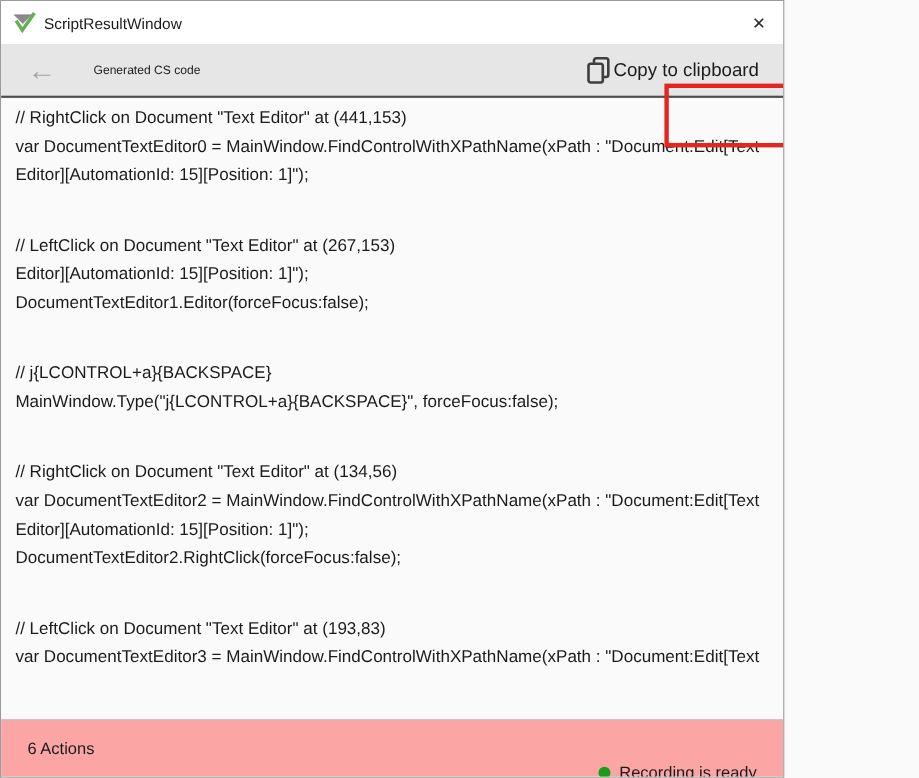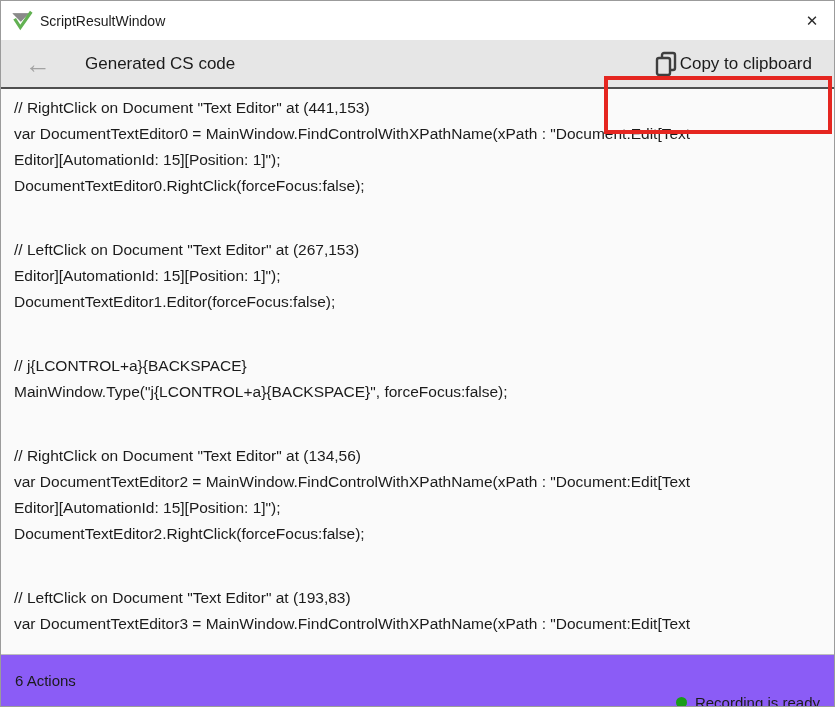"ScriptResultWindow" .window { width: 835px -> 713px }
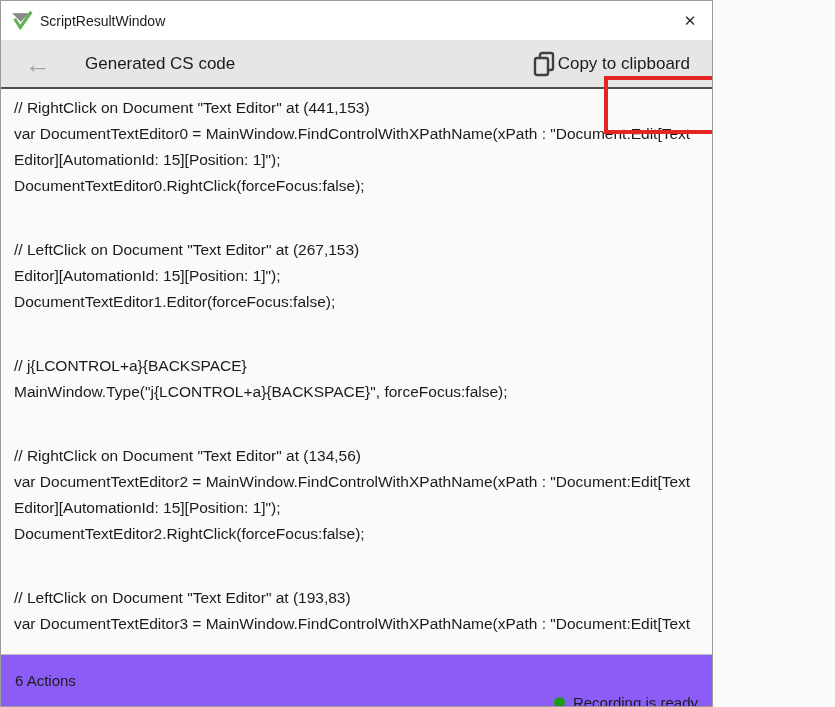"Generated CS code" .header-title { font-size: 17px -> 11px }
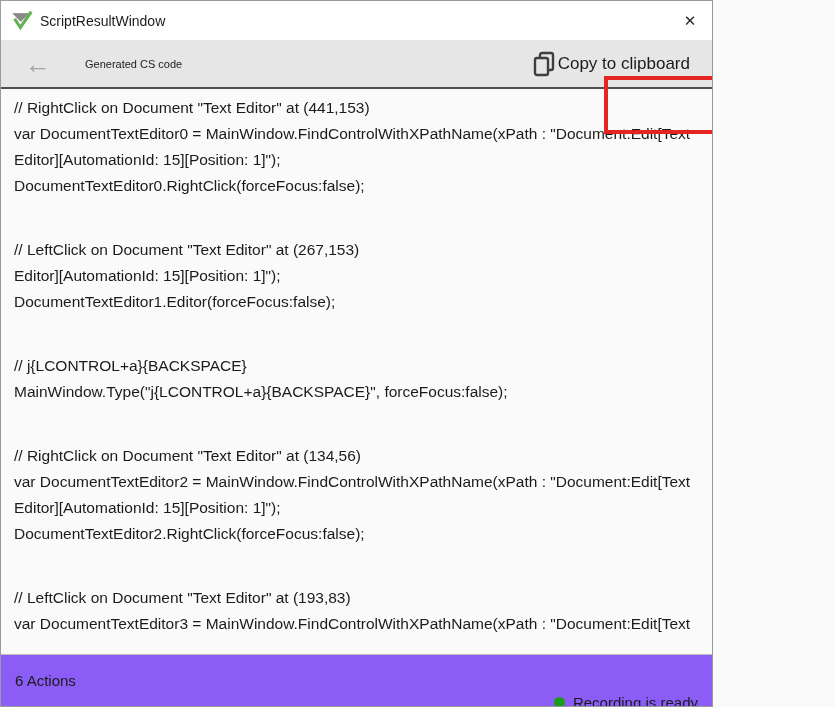"DocumentTextEditor0.RightClick(forceFocu" div.code-line { html: <div>DocumentTextEditor0.RightClick(forceFocus:false);</div> -> none }
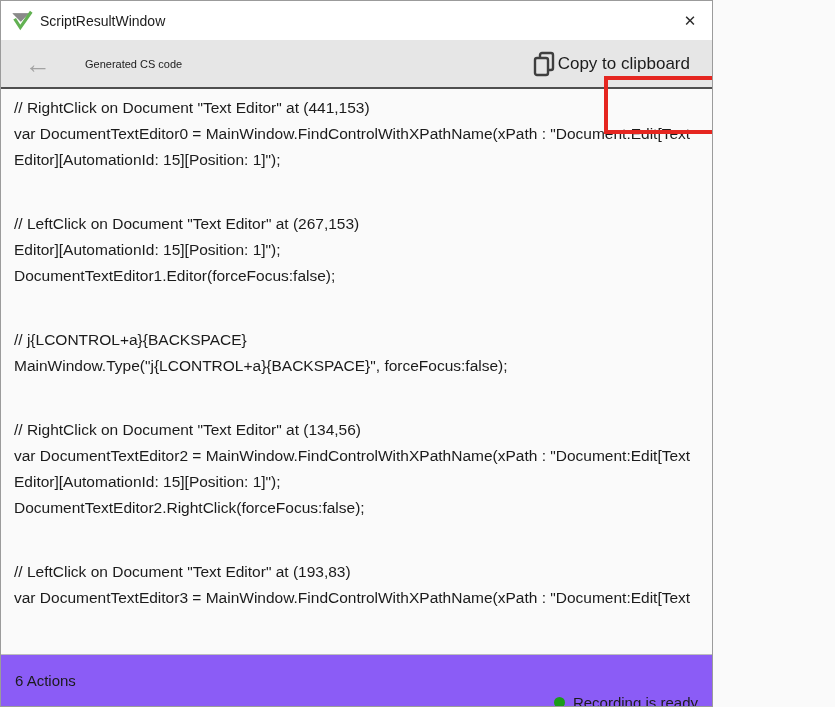"6 Actions" .footer { background: #8b5cf6 -> #fca5a5; padding: 0 14px -> 0 24px }
